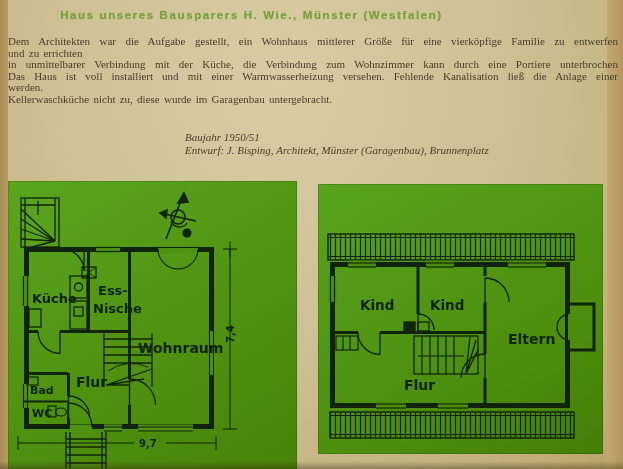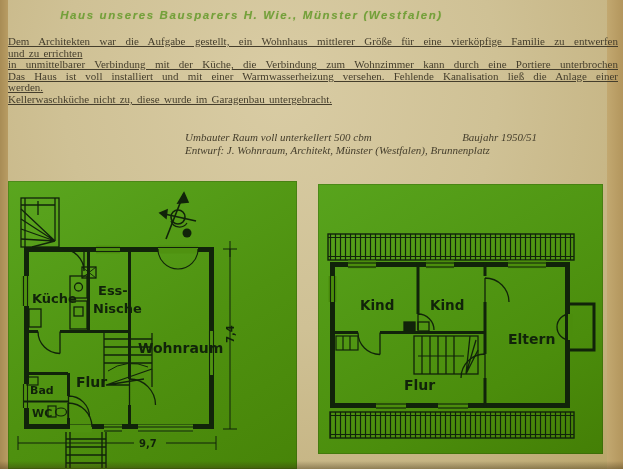"Haus unseres Bausparers H. Wie.," .title { font-style: italic -> none }
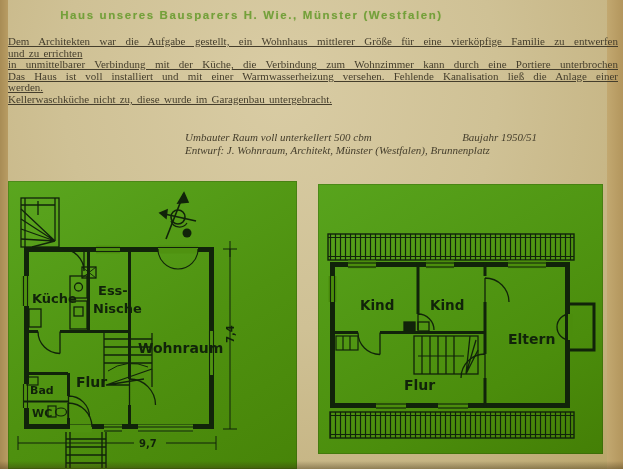"Dem Architekten war die Aufgabe" .line { text-decoration: underline -> none }
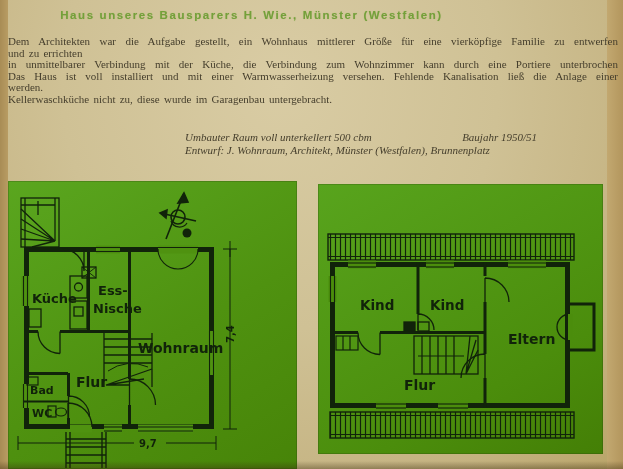"Umbauter Raum voll unterkellert 500" span { html: <span>Umbauter Raum voll unterkellert 500 cbm</span> -> none }
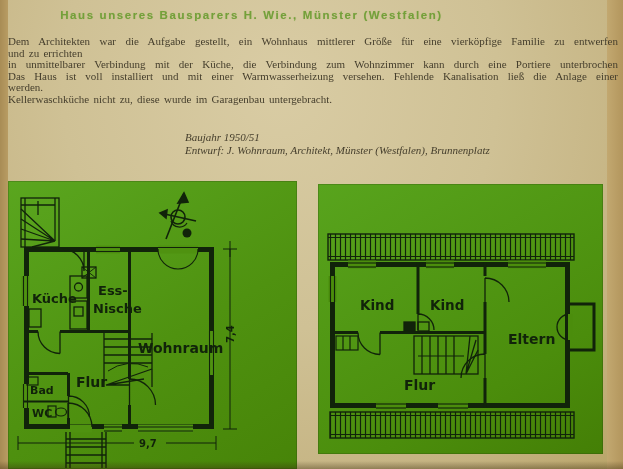"Entwurf: J. Wohnraum, Architekt, Münster" div { text: Wohnraum, Architekt, Münster (Westfalen -> Bisping, Architekt, Münster (Garagenbau }
